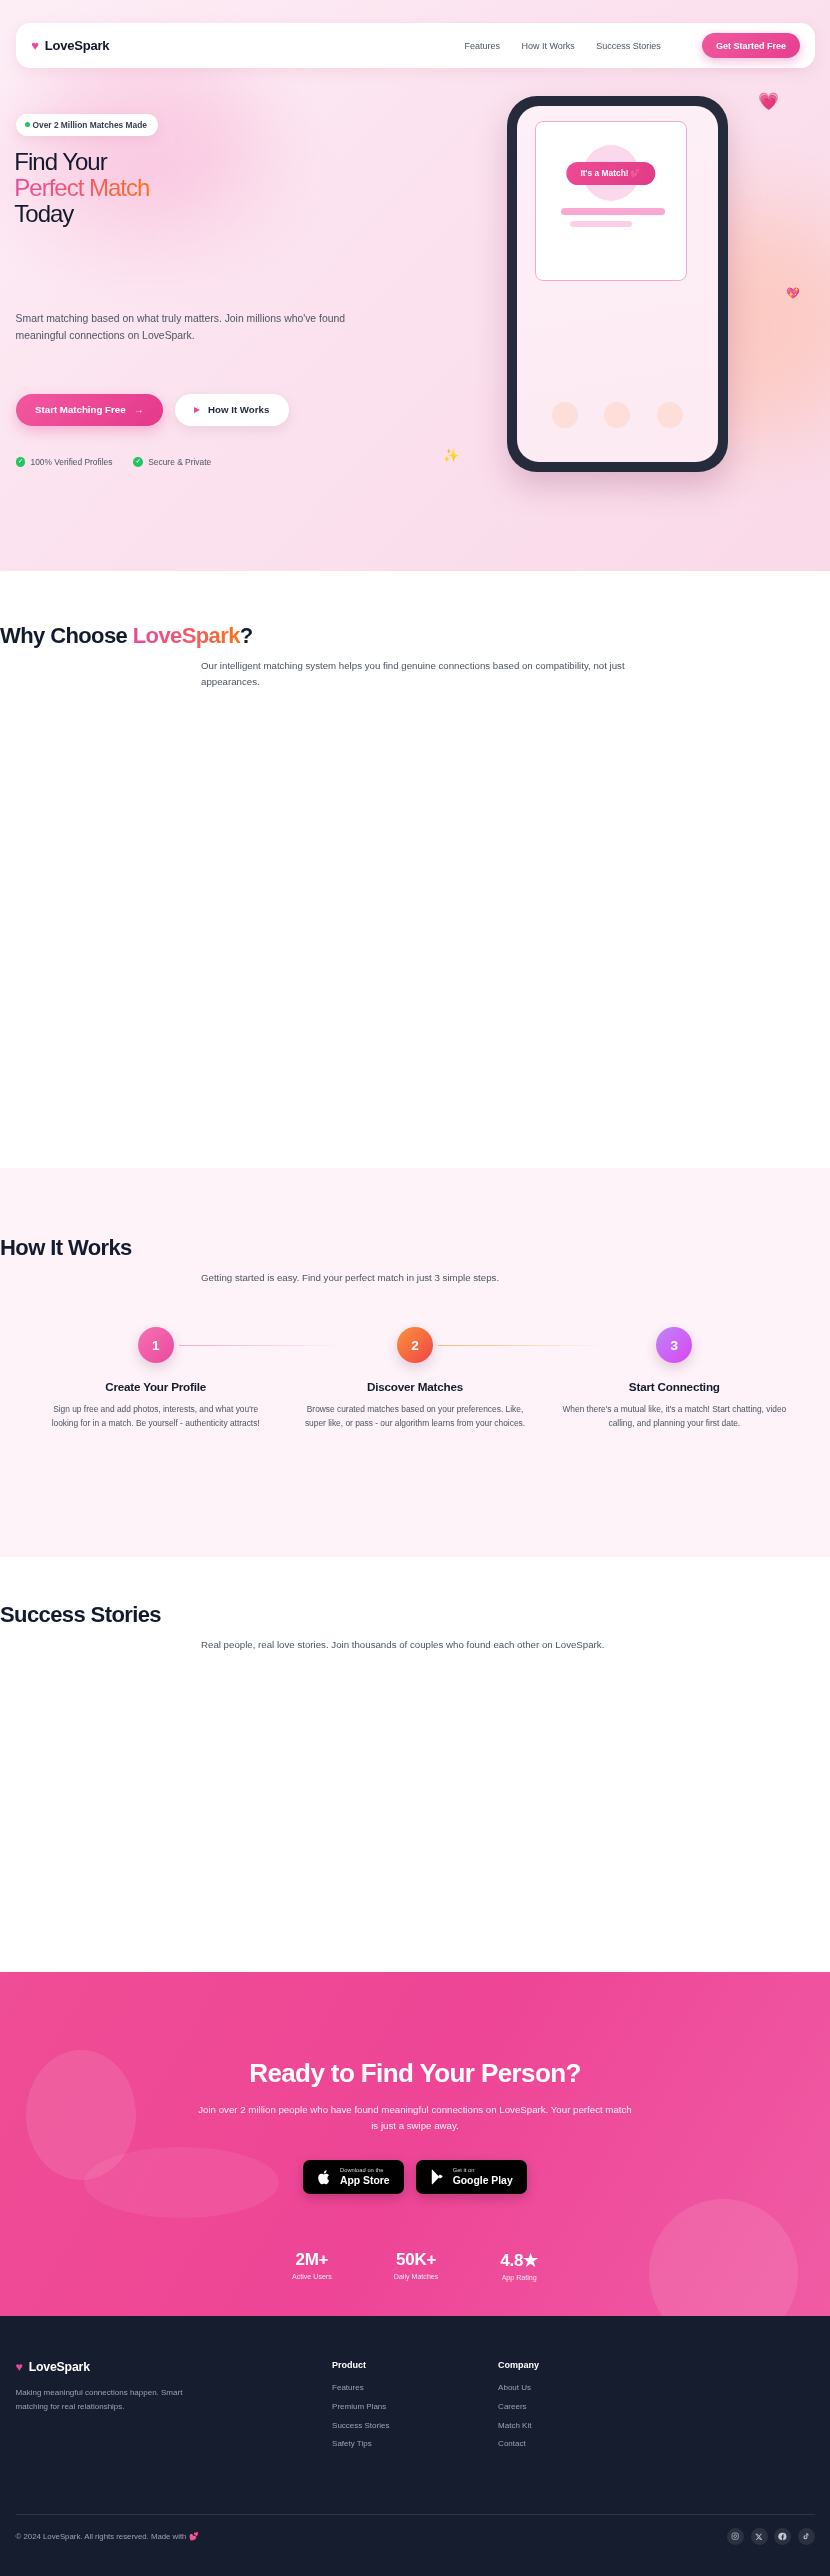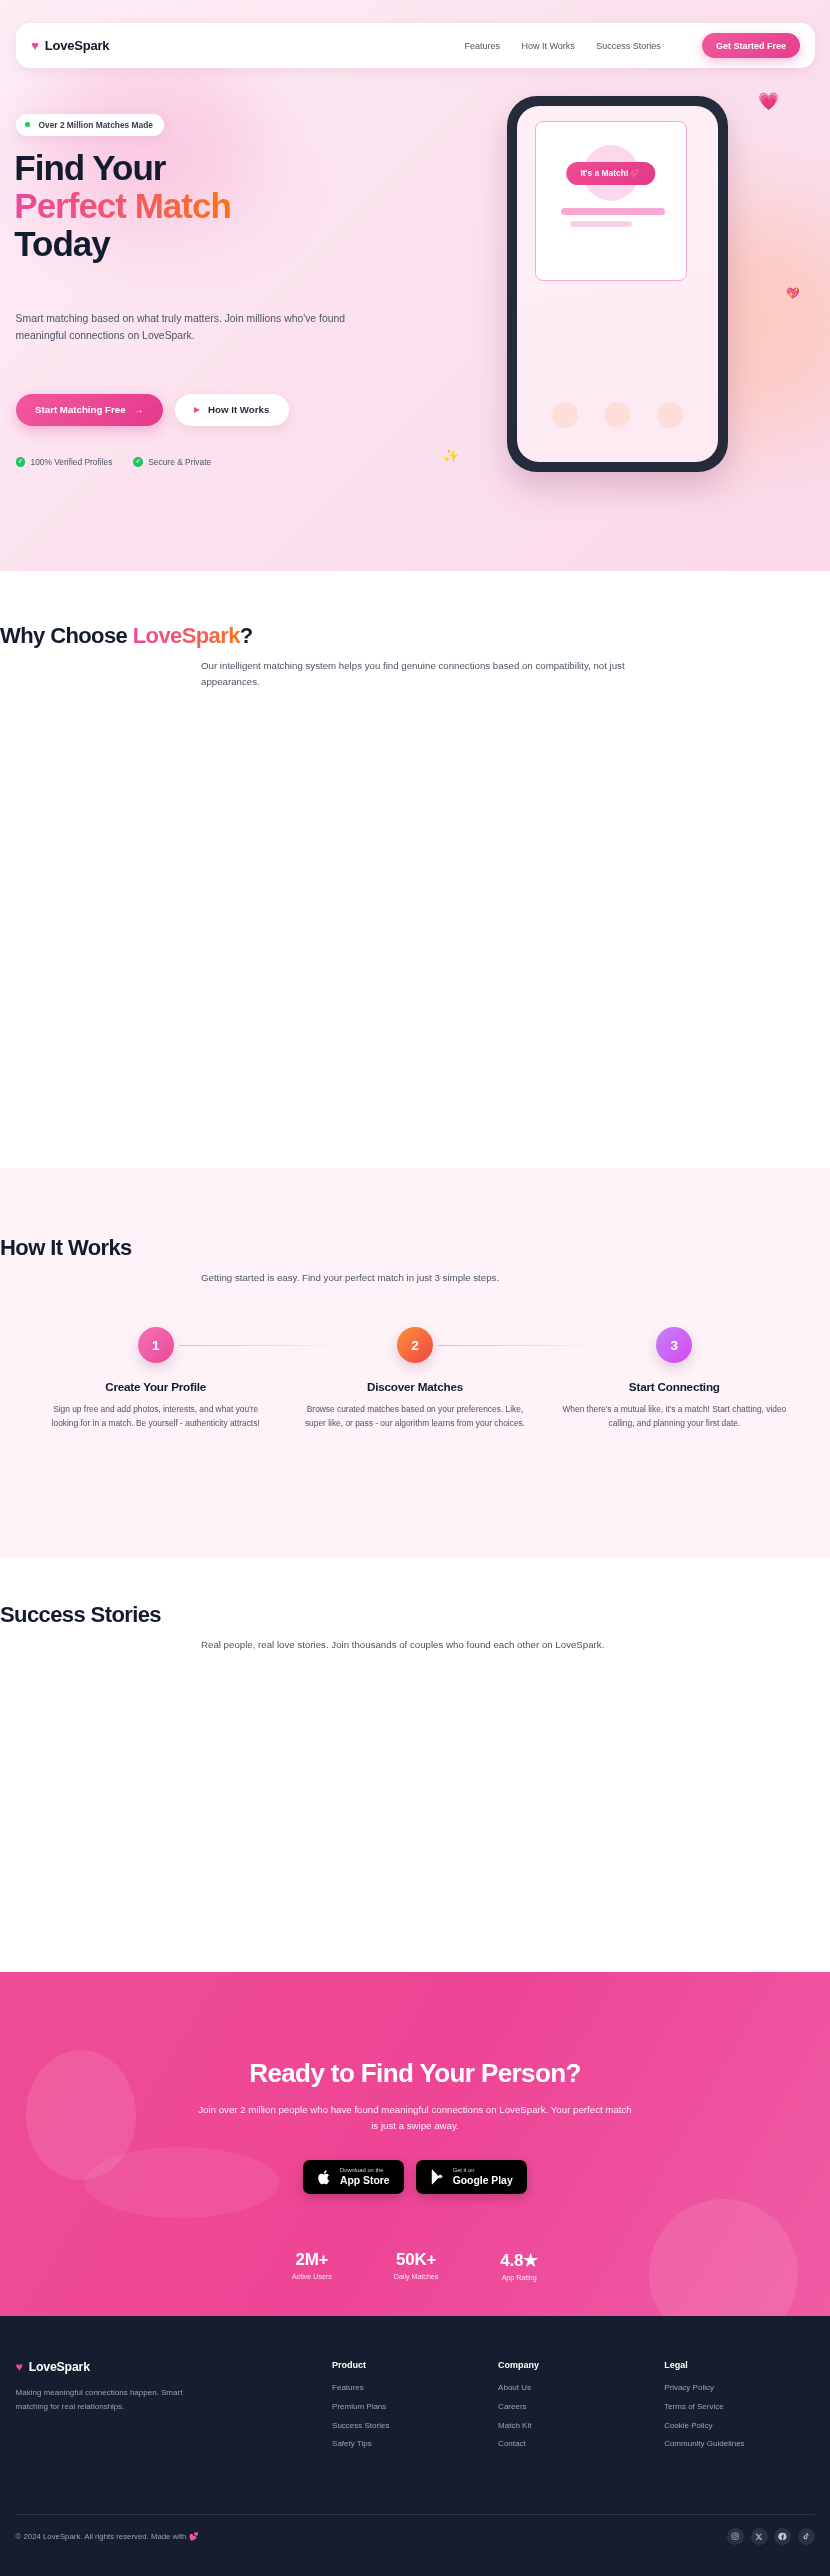"Over 2 Million Matches Made" .badge { gap: 8px -> 2px }
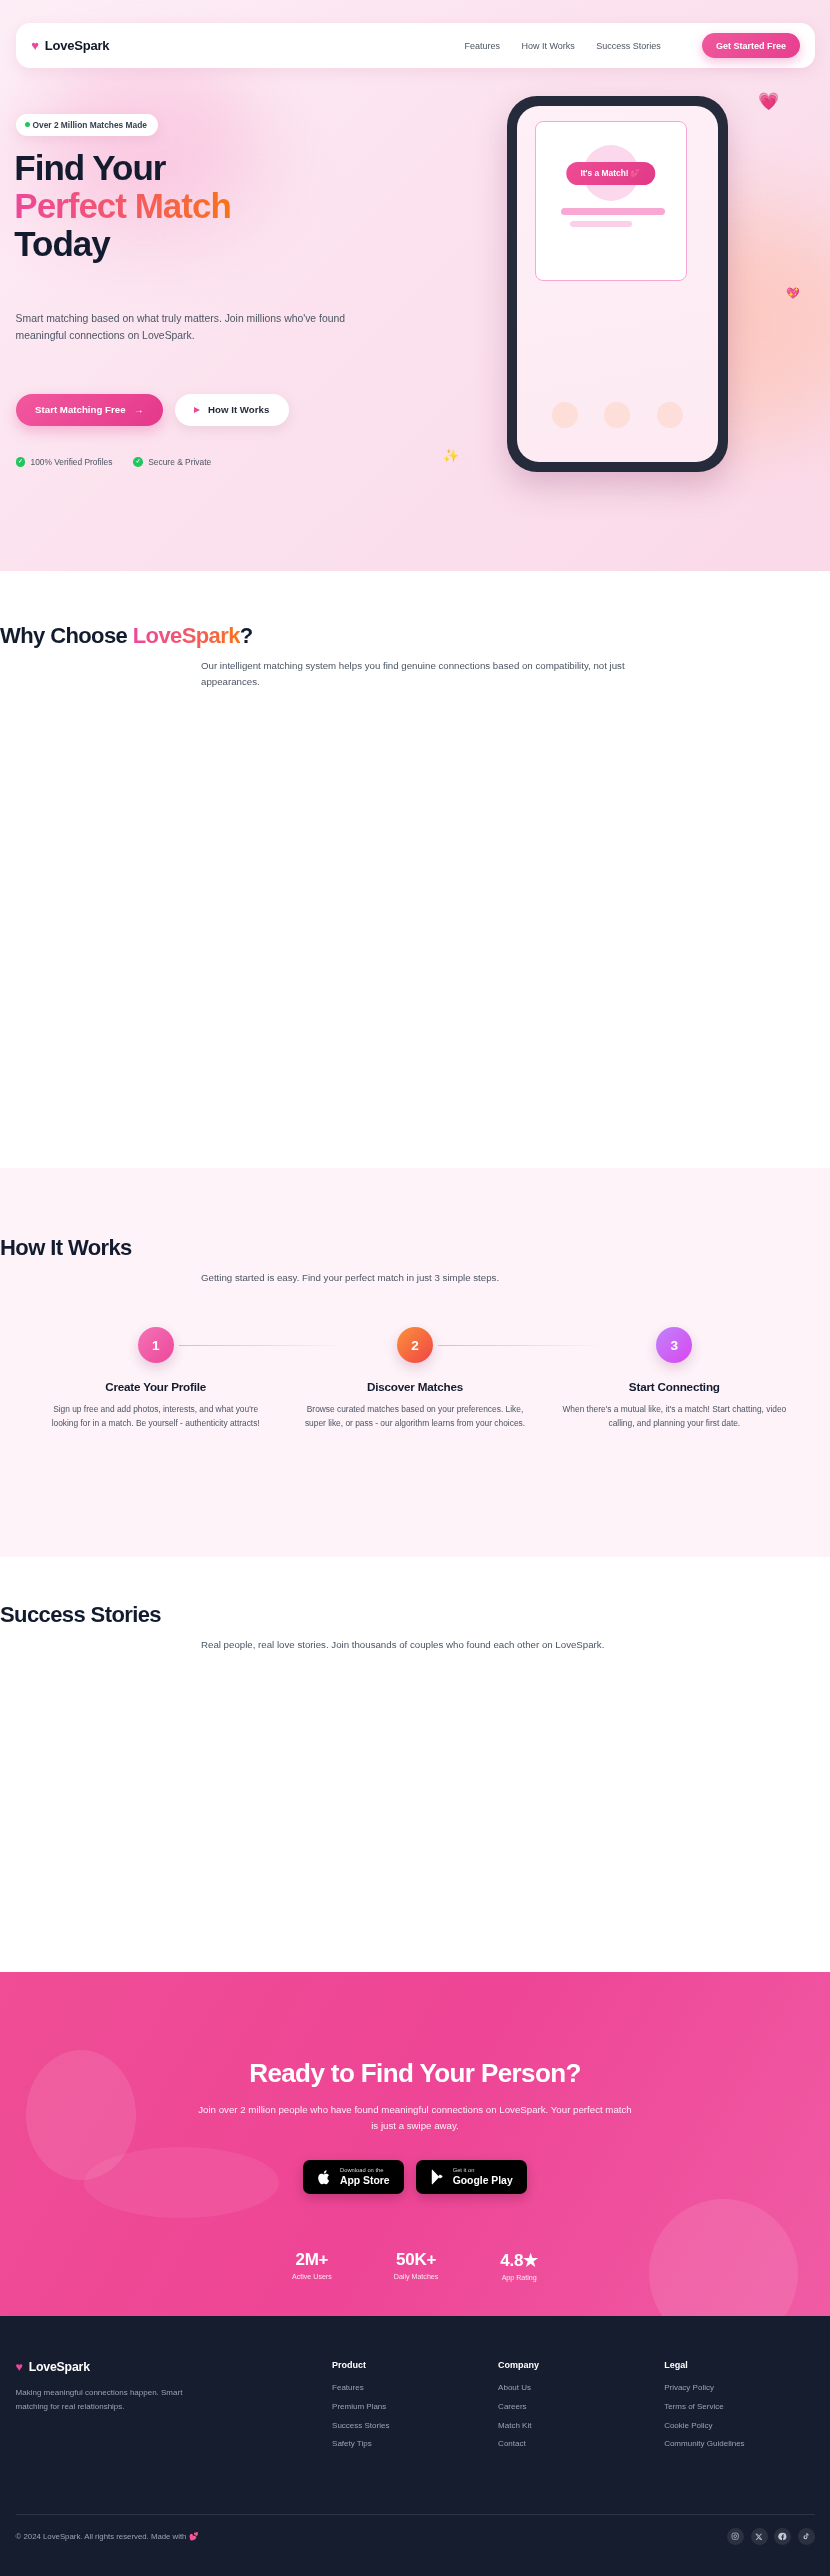"Find Your" .hero-title { font-size: 35px -> 24px; font-weight: bold -> normal }
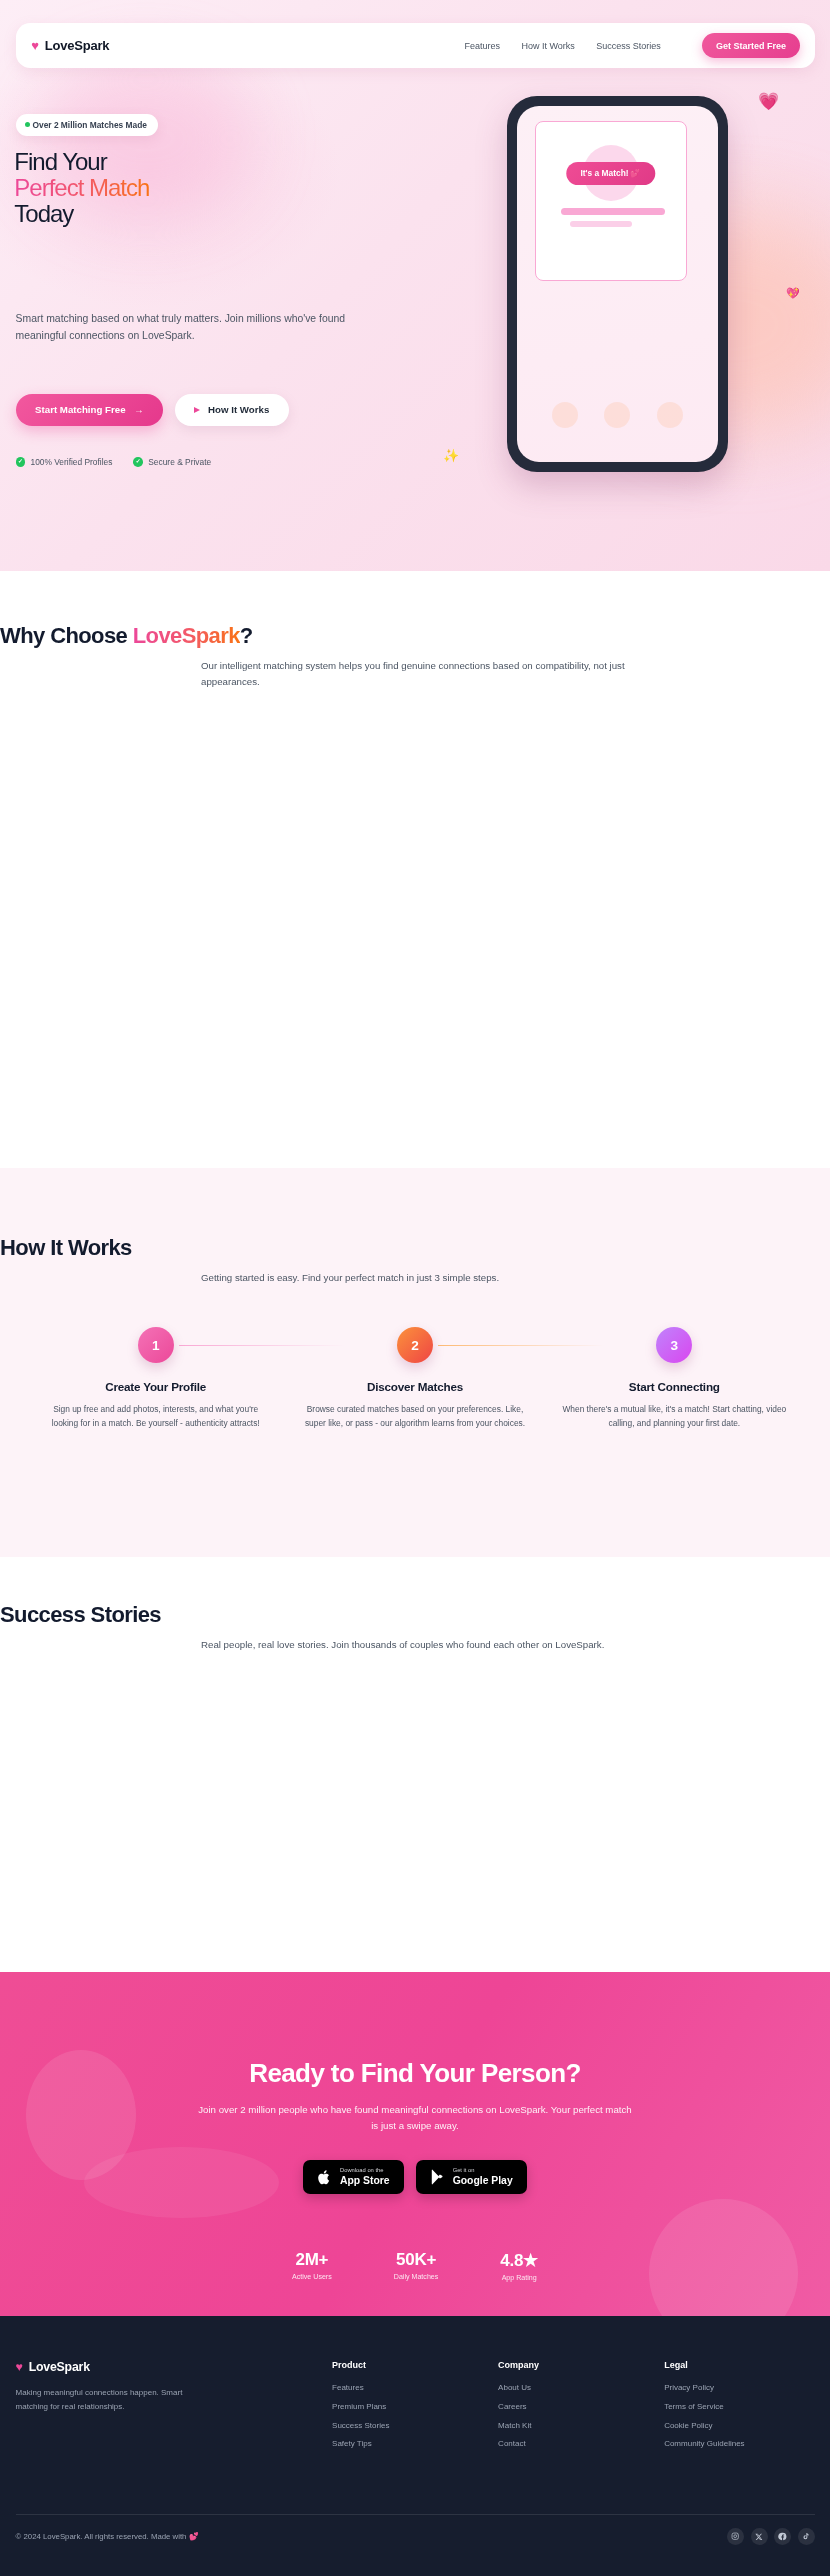"Legal" div { html: <div> <div>Legal</div> <ul> <li><a>Privacy Policy</a></li> <li><a>Terms of Service</a></li> <li><a>Cookie Policy</a></li> <li><a>Community Guidelines</a></li> </ul> </div> -> none }
